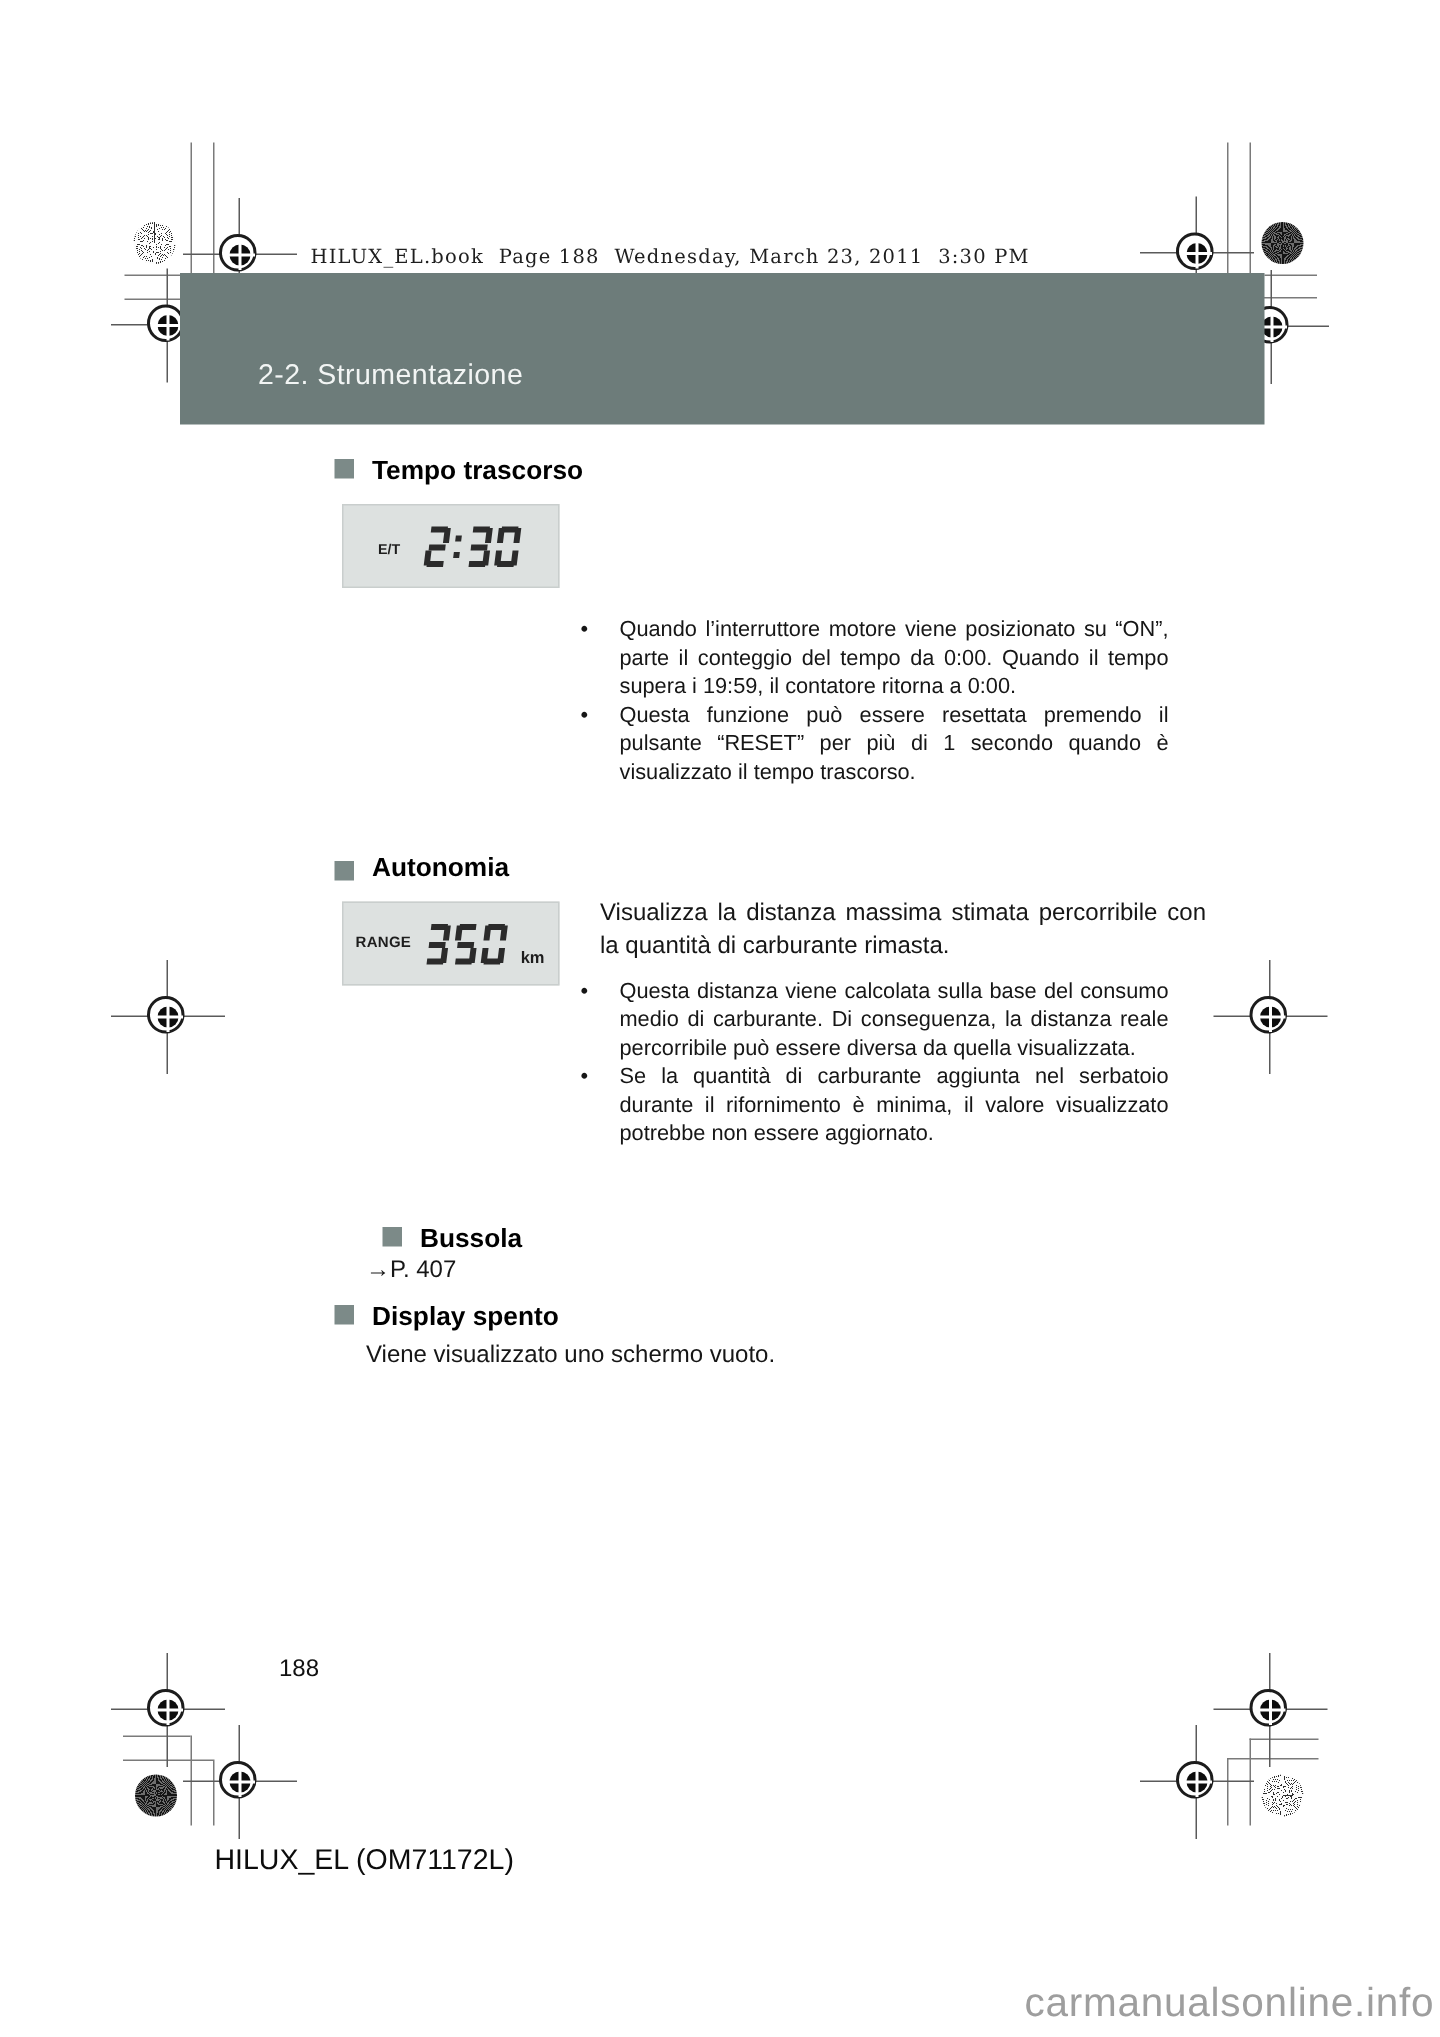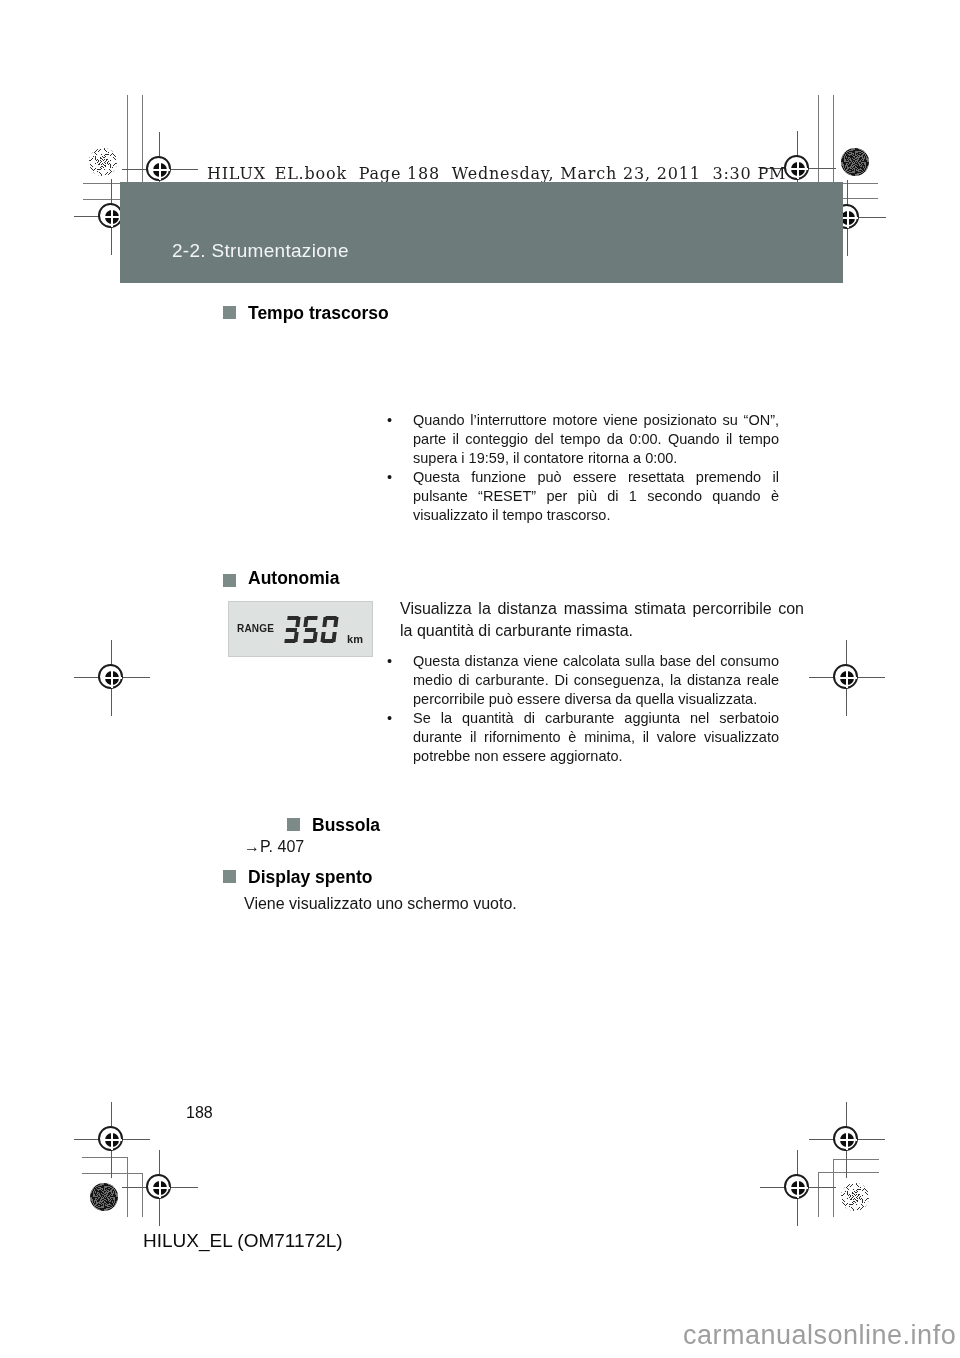"HILUX_EL.book Page 188 Wednesday, March" .print-header { font-size: 16px -> 13px }
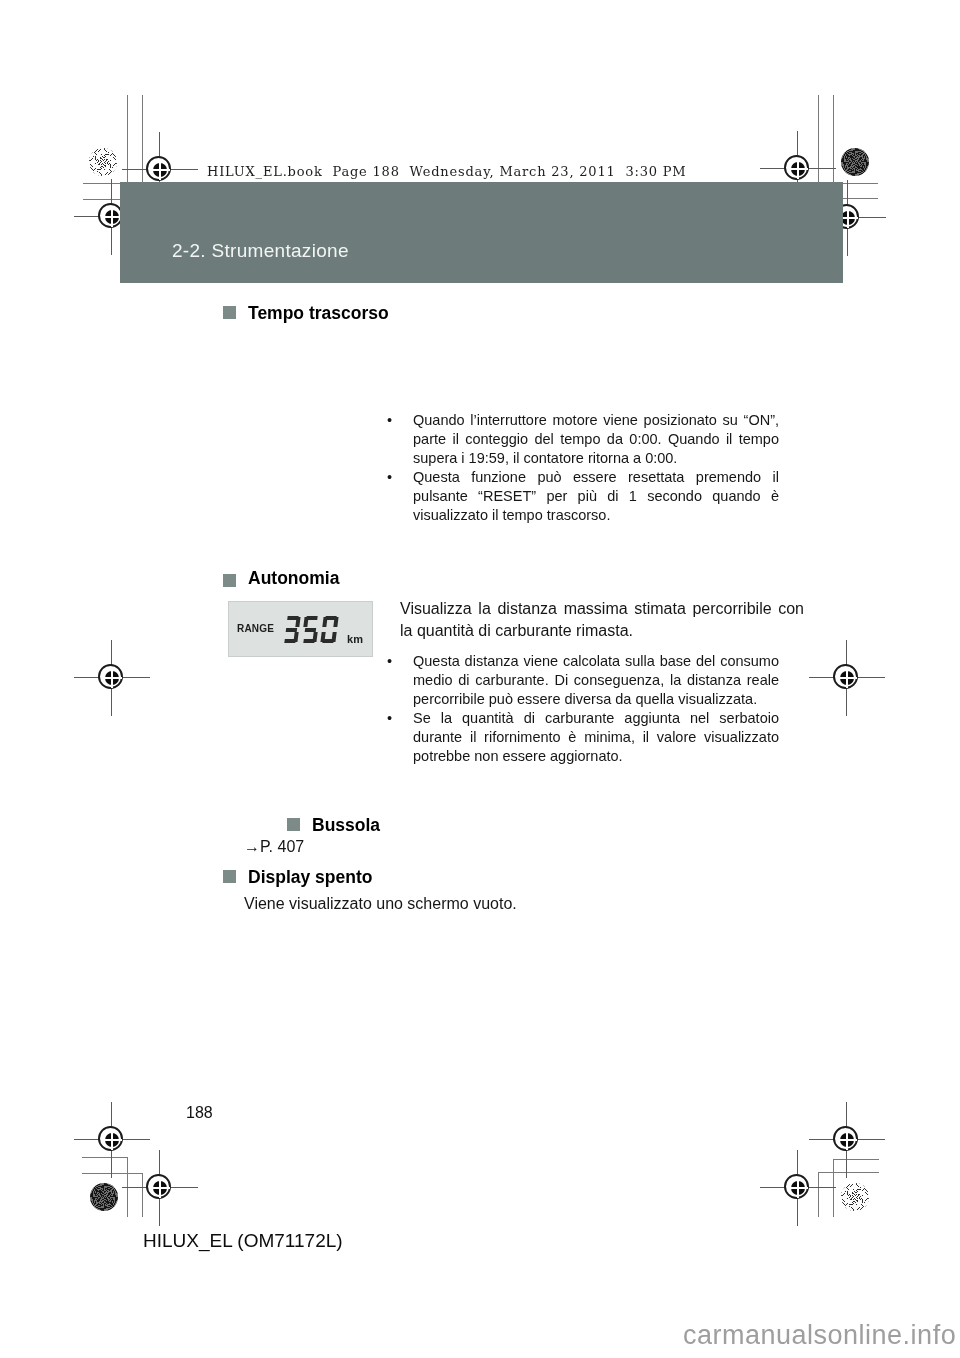"E/T" div.display-box { html: none -> <div> <span>E/T</span> <span> <span> <i></i> <i></i> <i></i> <i></i> <i></i> </span> <span> <i></i> <i></i> </span> <span> <i></i> <i></i> <i></i> <i></i> <i></i> </span> <span> <i></i> <i></i> <i></i> <i></i> <i></i> <i></i> </span> </span> </div> }
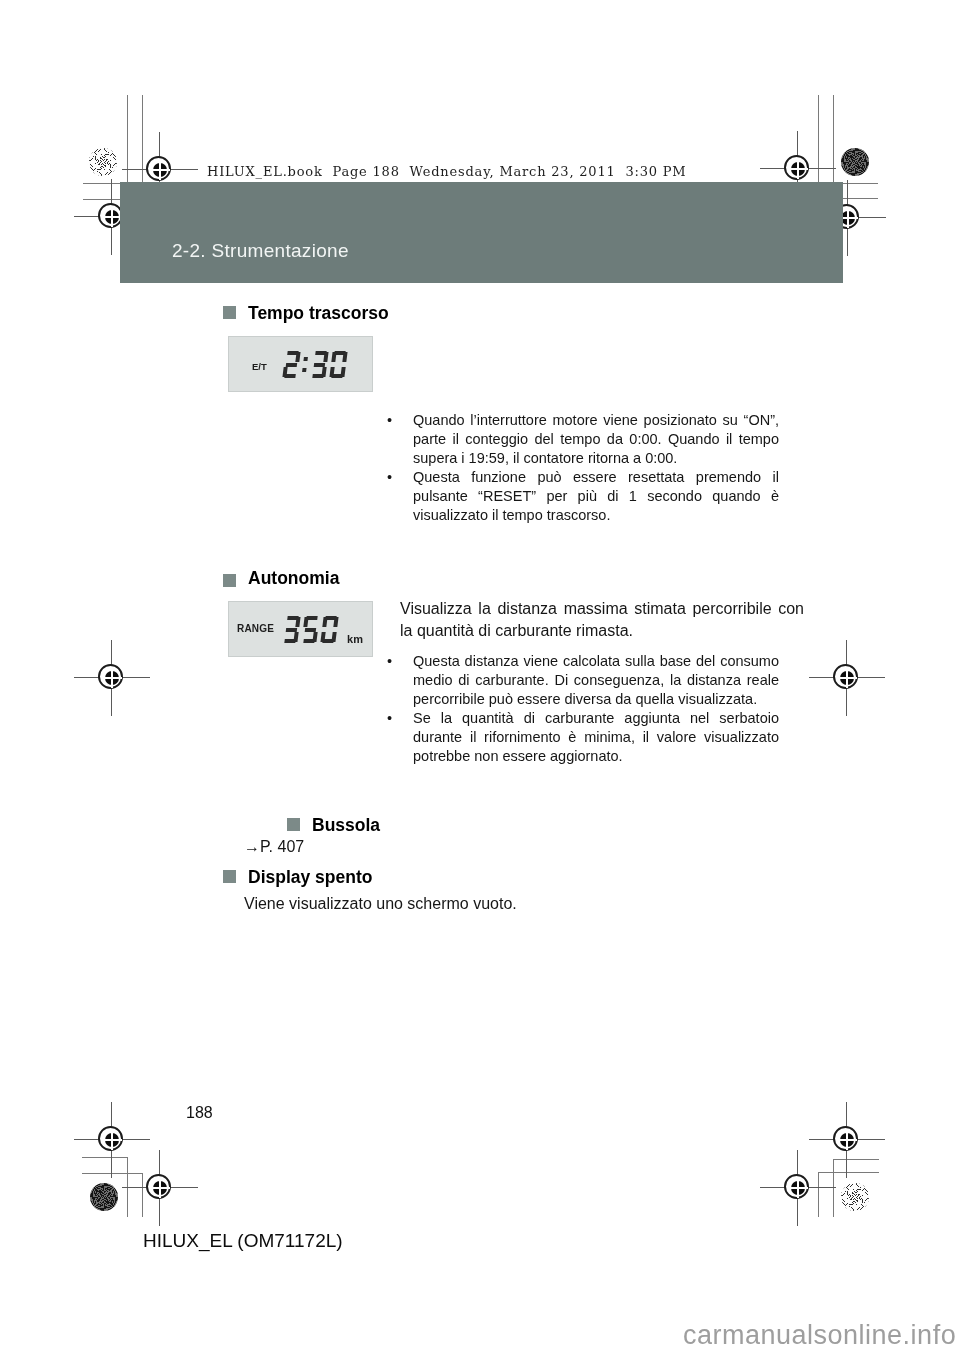"Bussola" div.sec-heading { left: 239px -> 207px }
